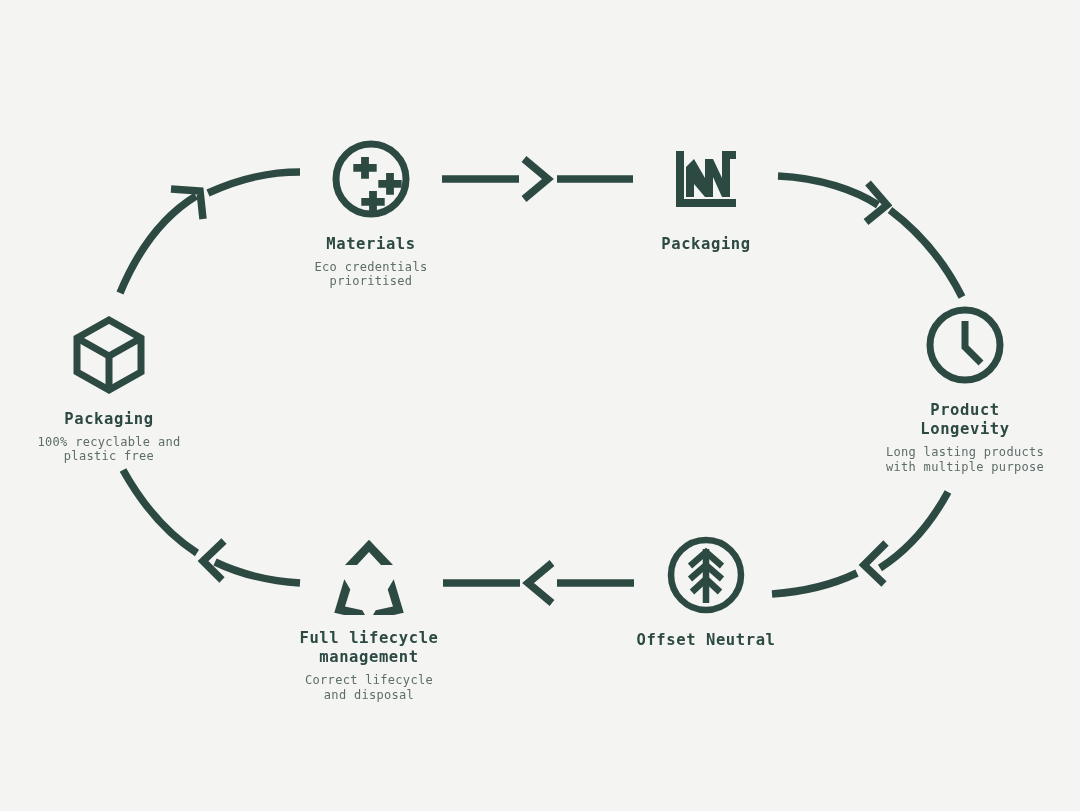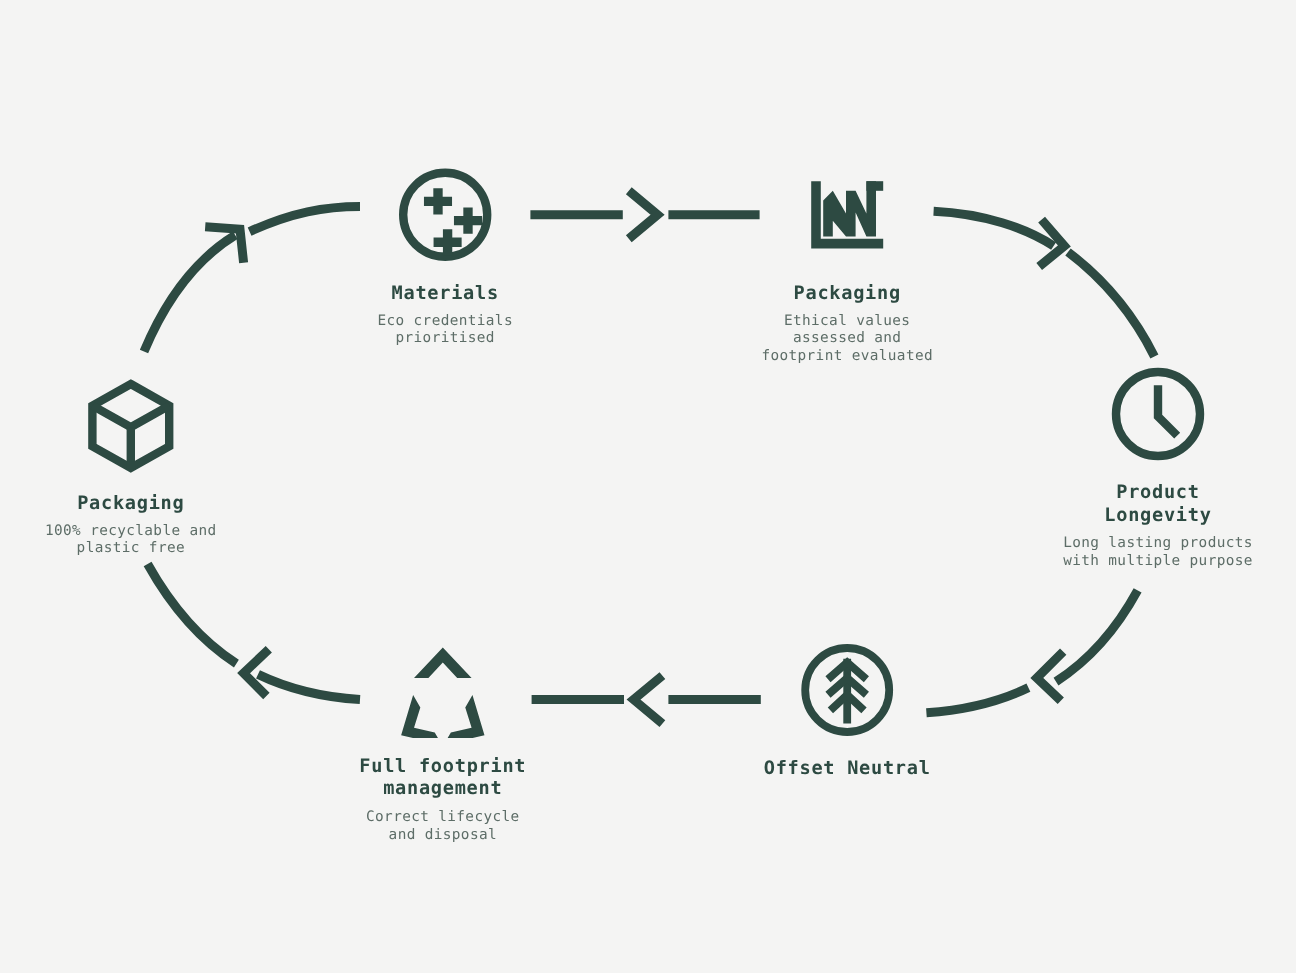"Ethical values" div.node-desc { html: <div>Ethical values assessed and footprint evaluated</div> -> none }
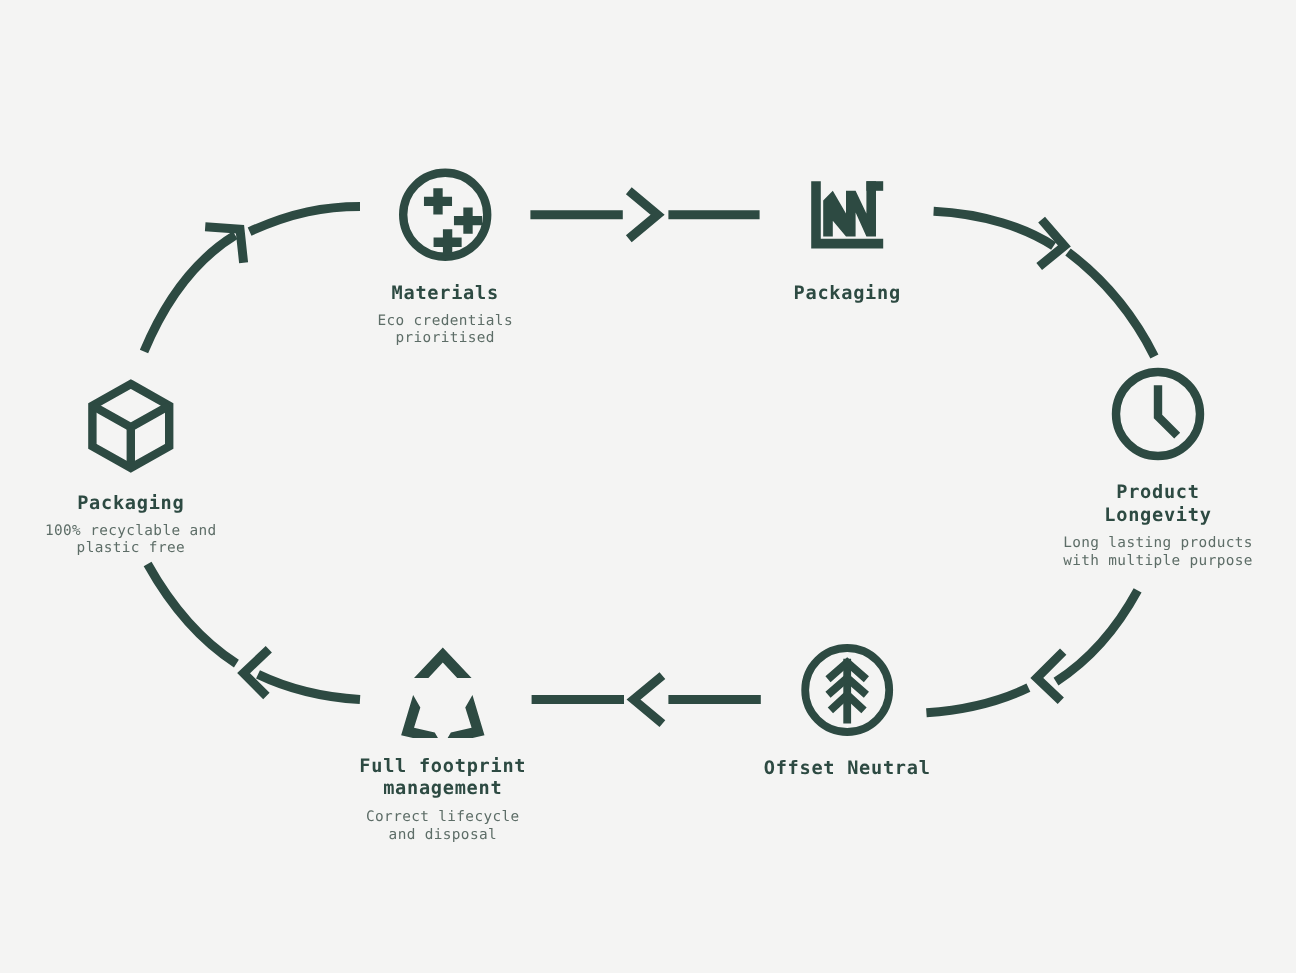"Full footprint" div.node-title { text: footprint -> lifecycle }
